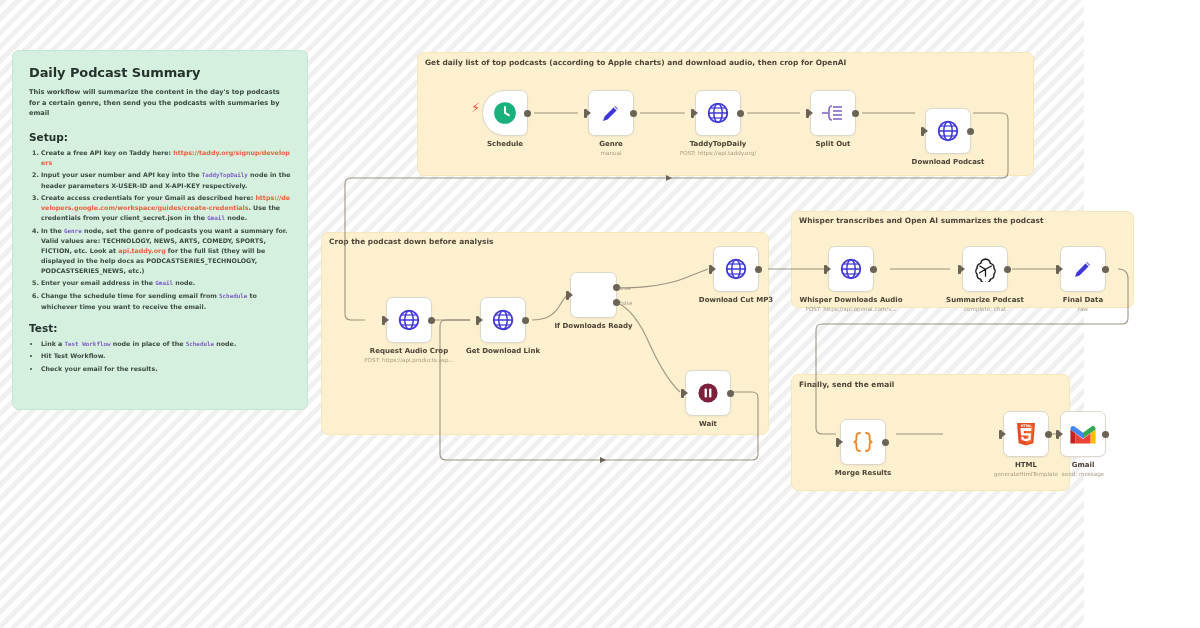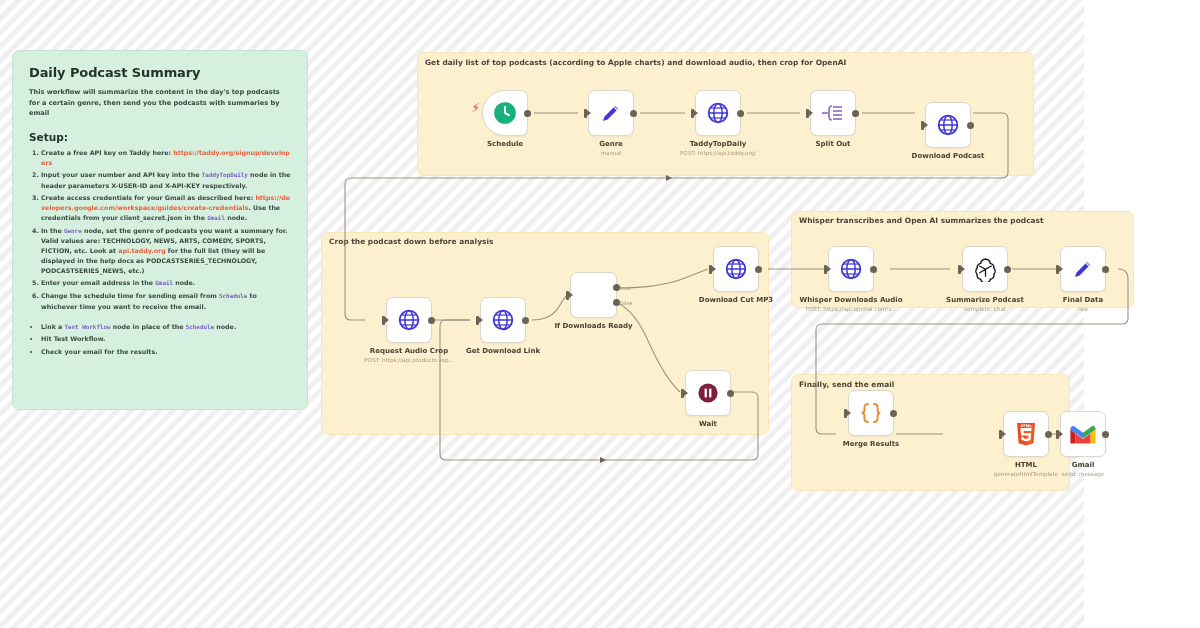"Download Podcast" div.node { top: 102px -> 108px }
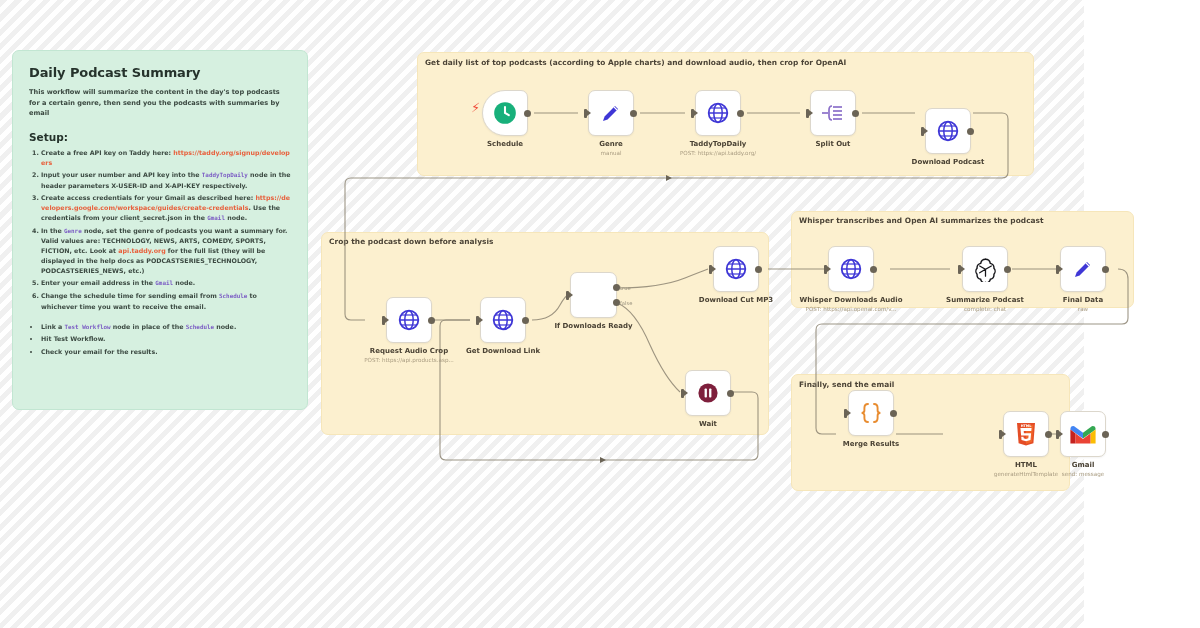"Test:" h2 { html: none -> <h2>Test:</h2> }
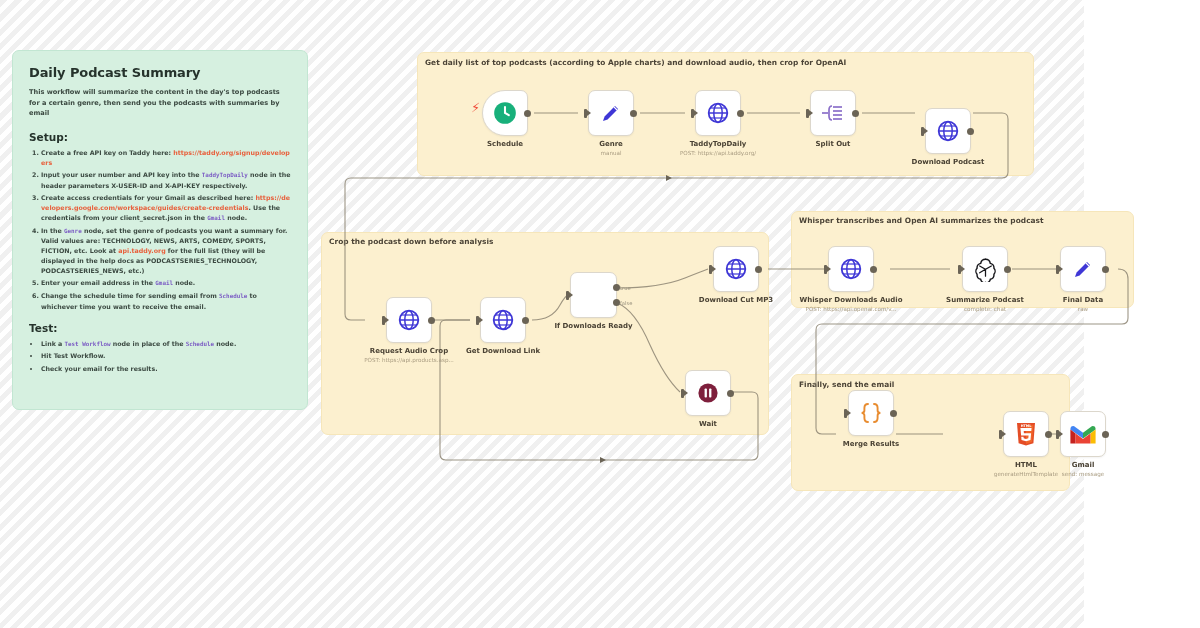"Merge Results" div.node { margin-left: 8px -> none; top: 390px -> 419px }
